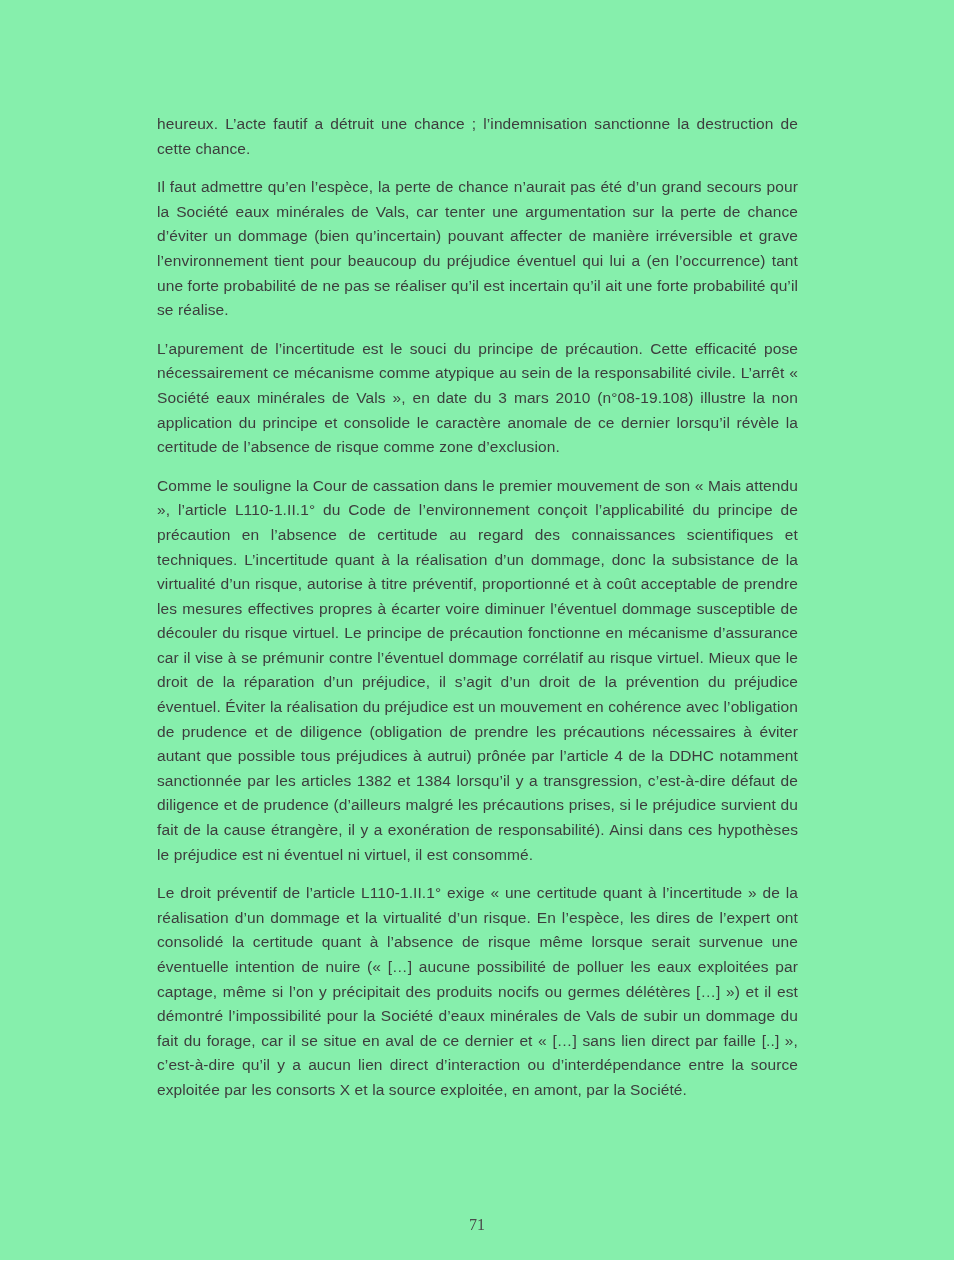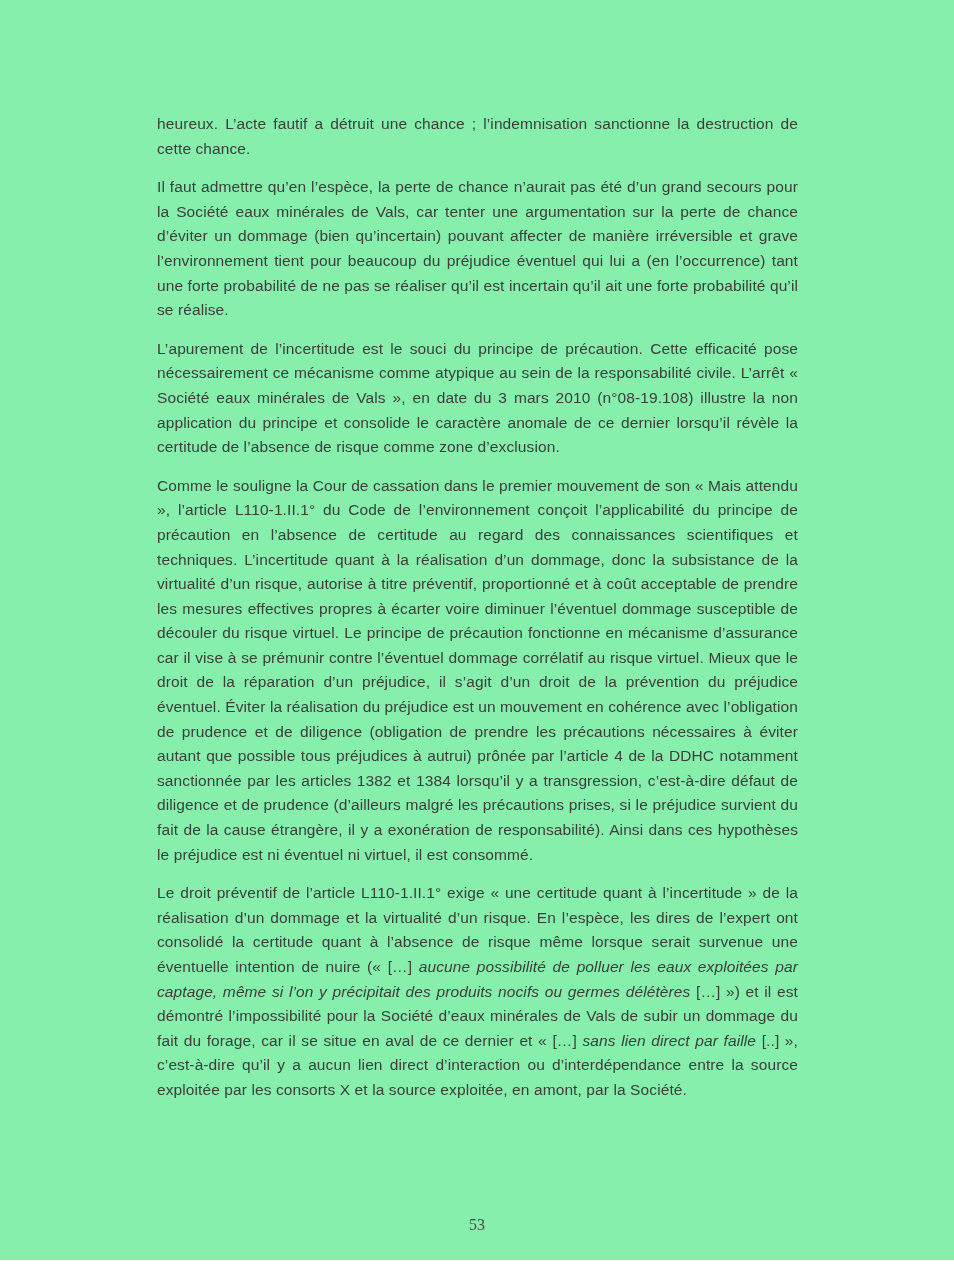"aucune possibilité de polluer les" p.para span.italic { font-style: italic -> none }
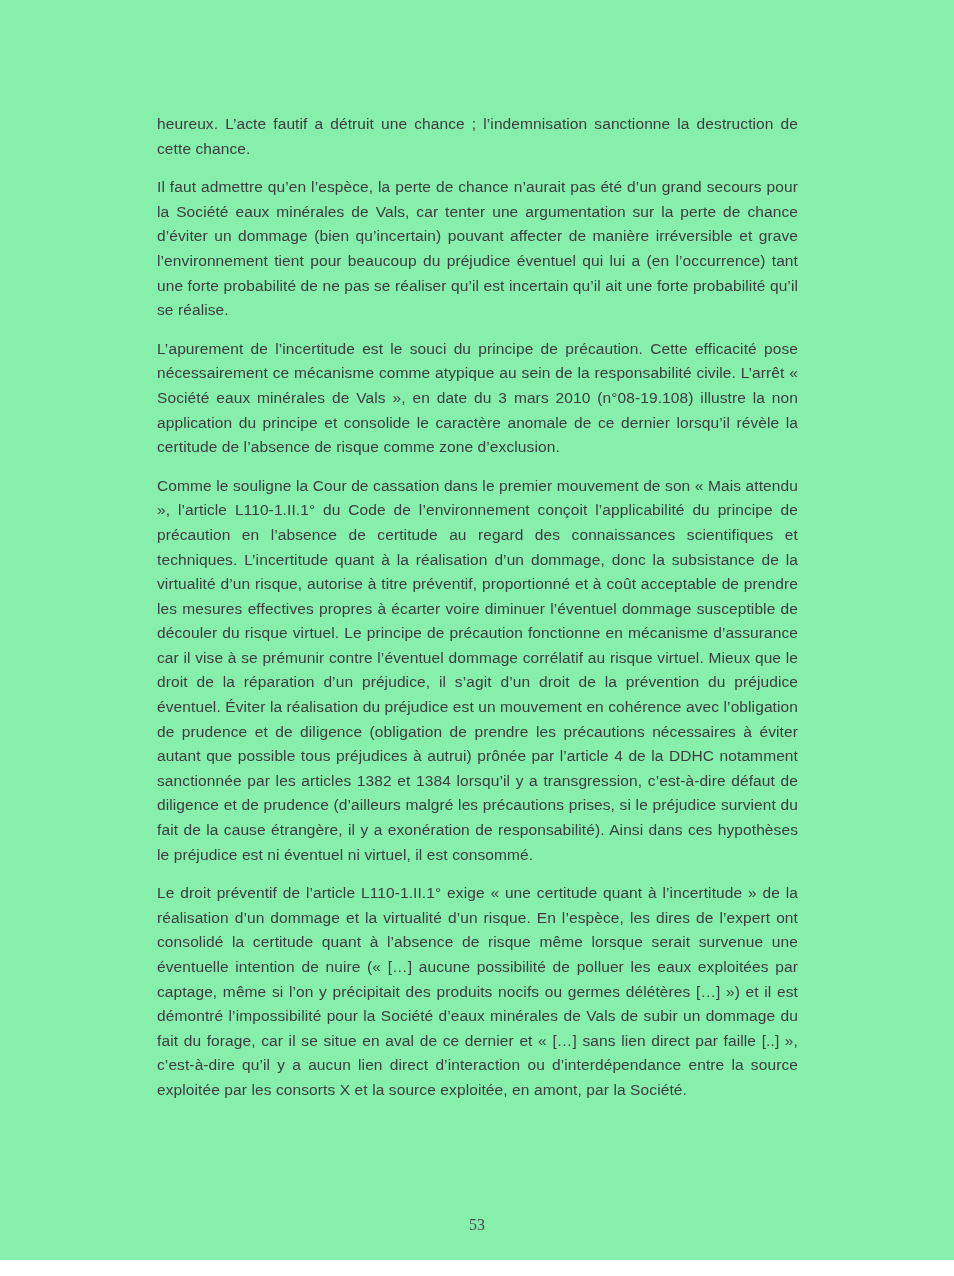"53" div.page-number { text: 53 -> 71 }
